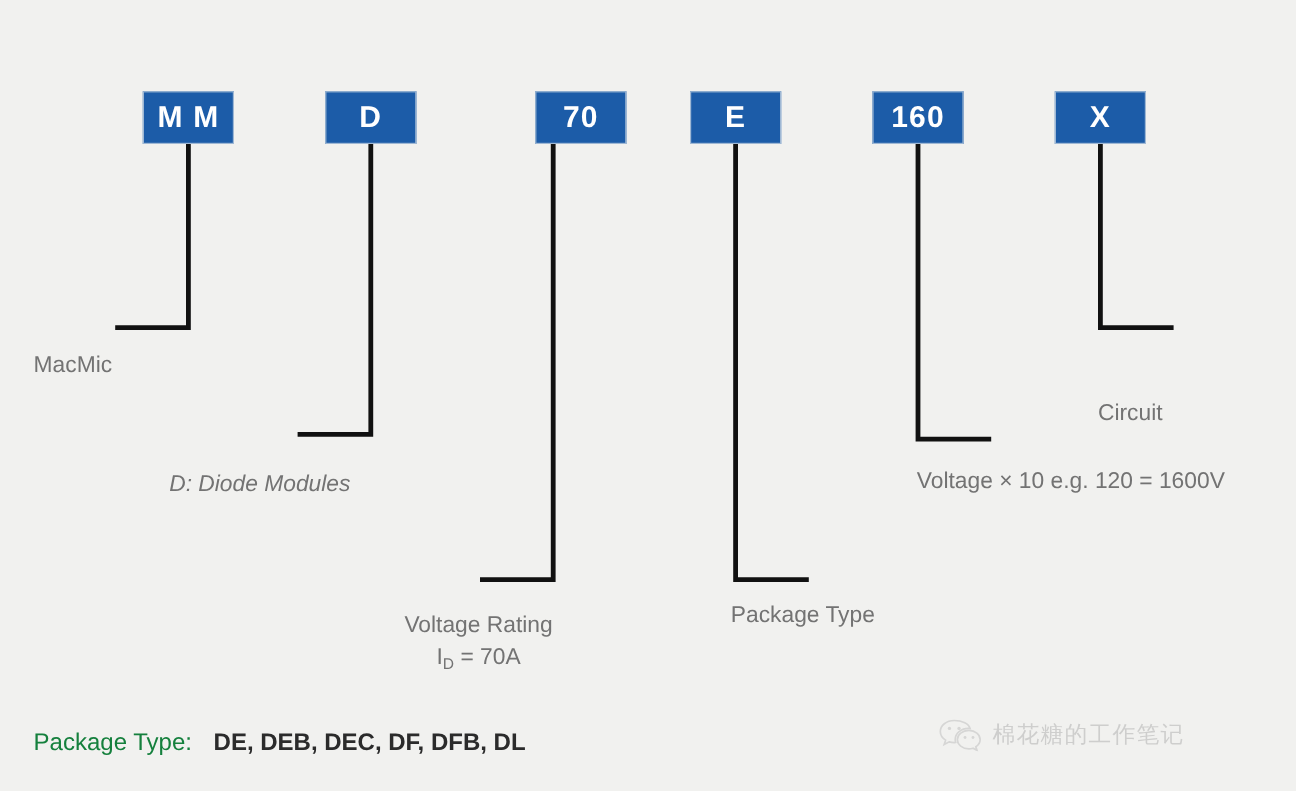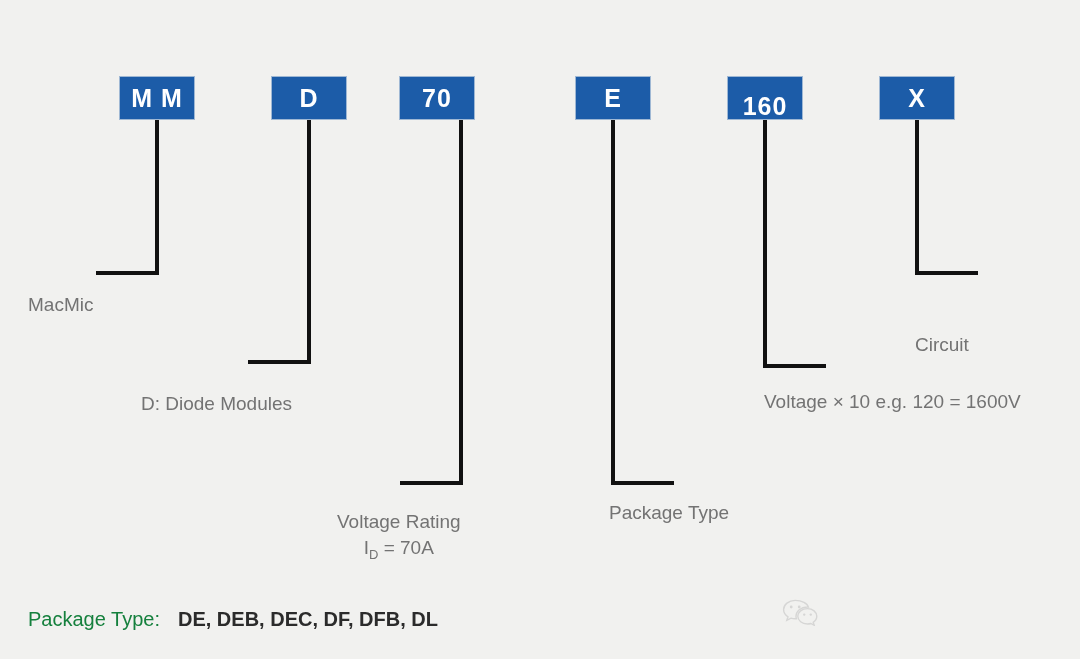"70" div.code-box { left: 399px -> 446px }
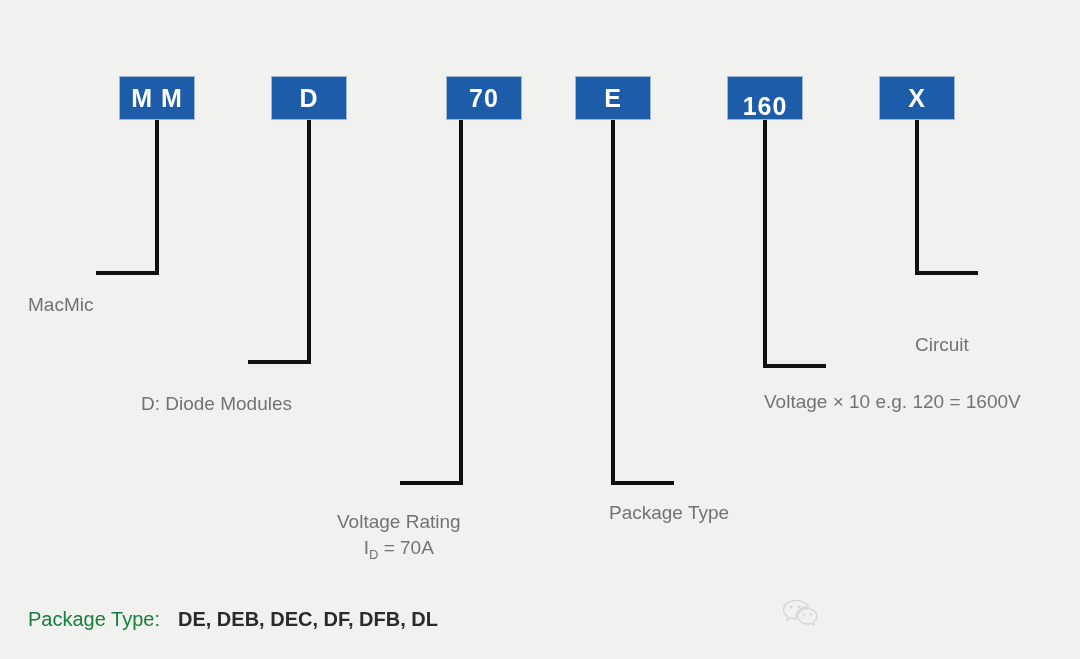"160" div.code-box { align-items: flex-end -> none }
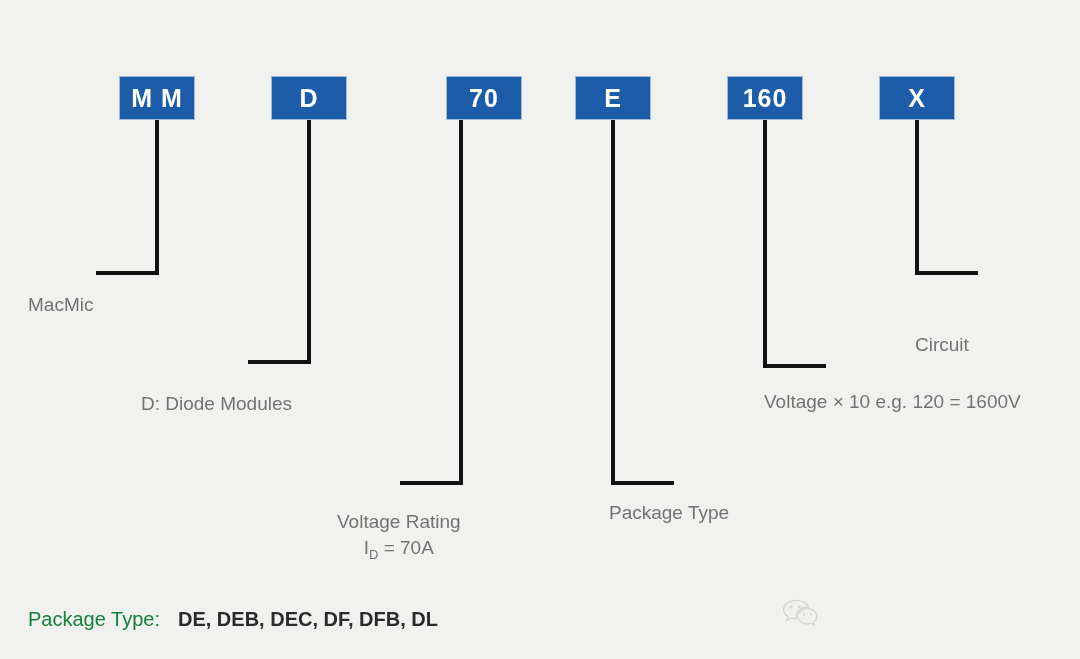"D: Diode Modules" div.callout { font-style: none -> italic }
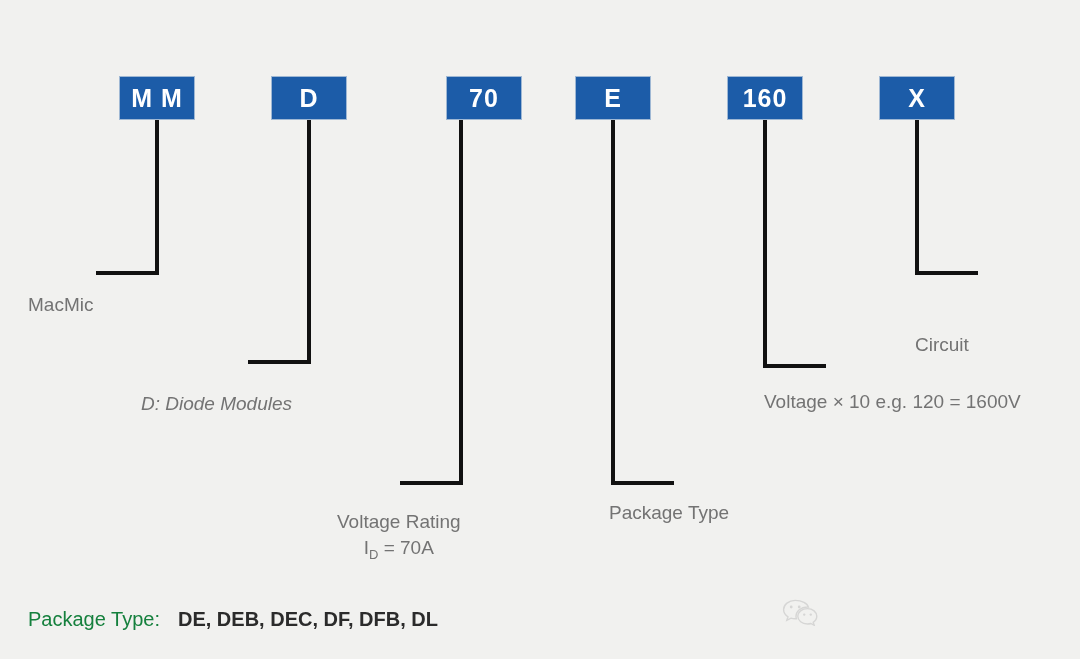"棉花糖的工作笔记" span { html: none -> <span>棉花糖的工作笔记</span> }
